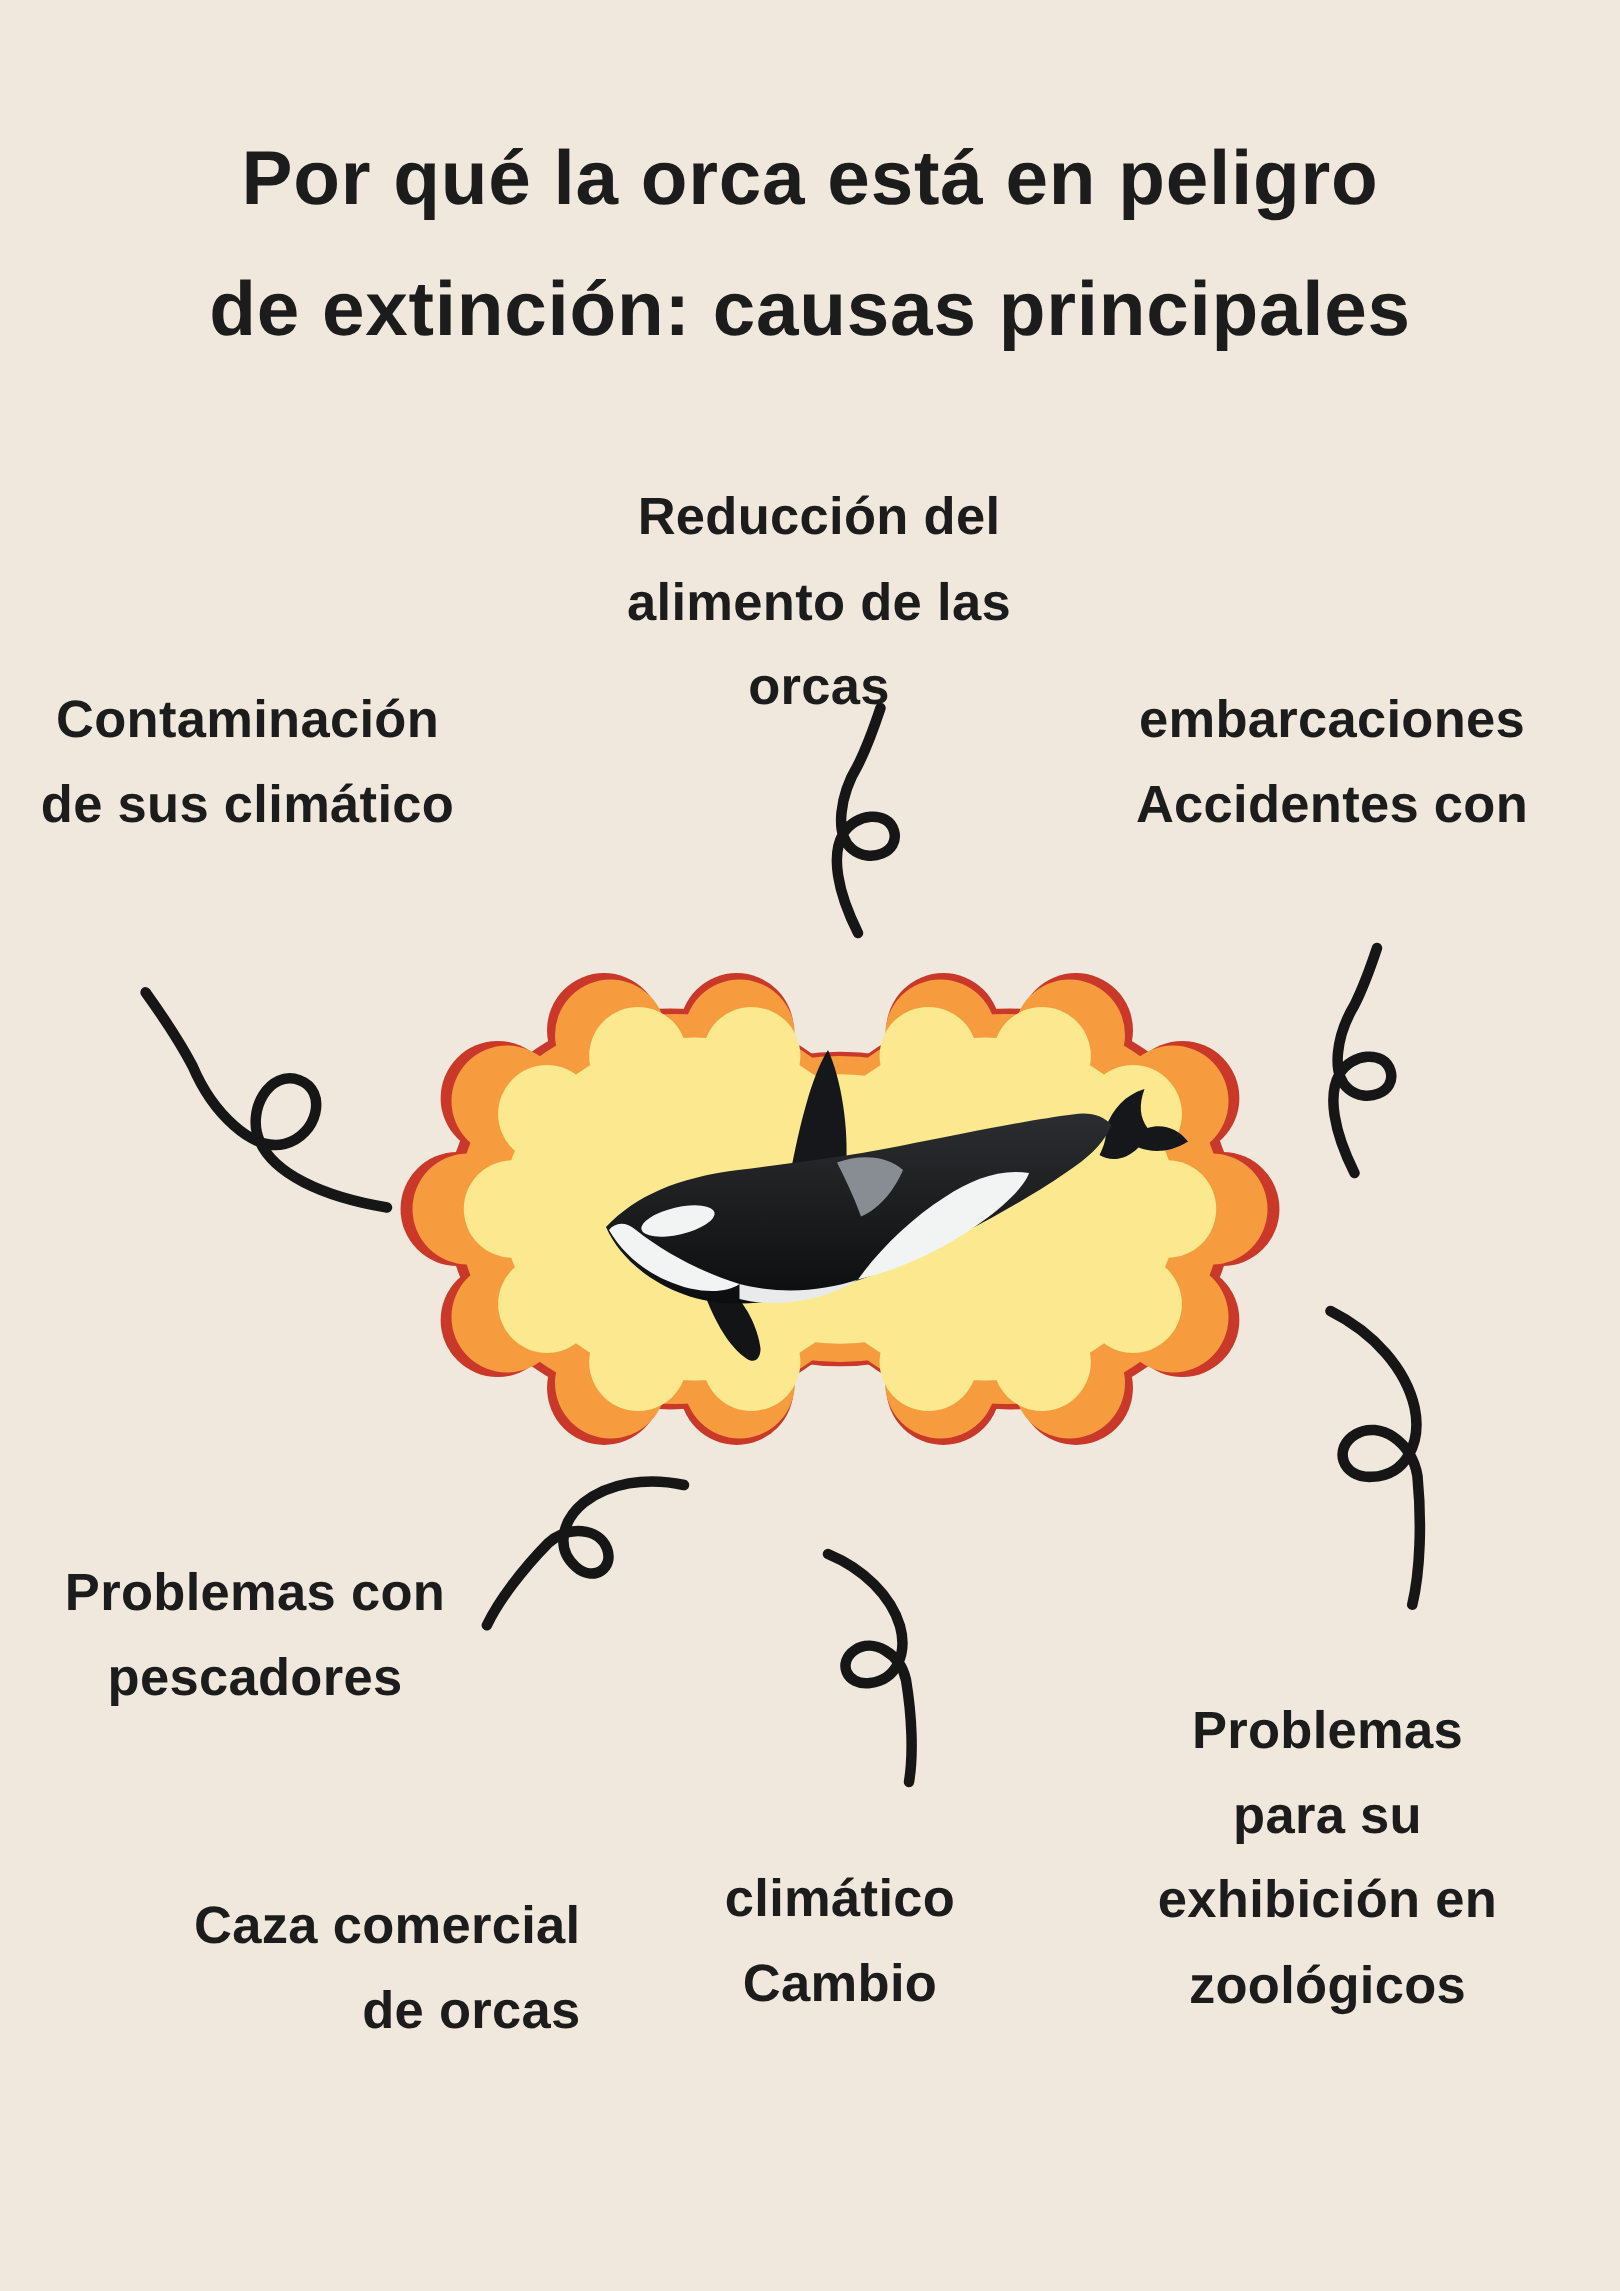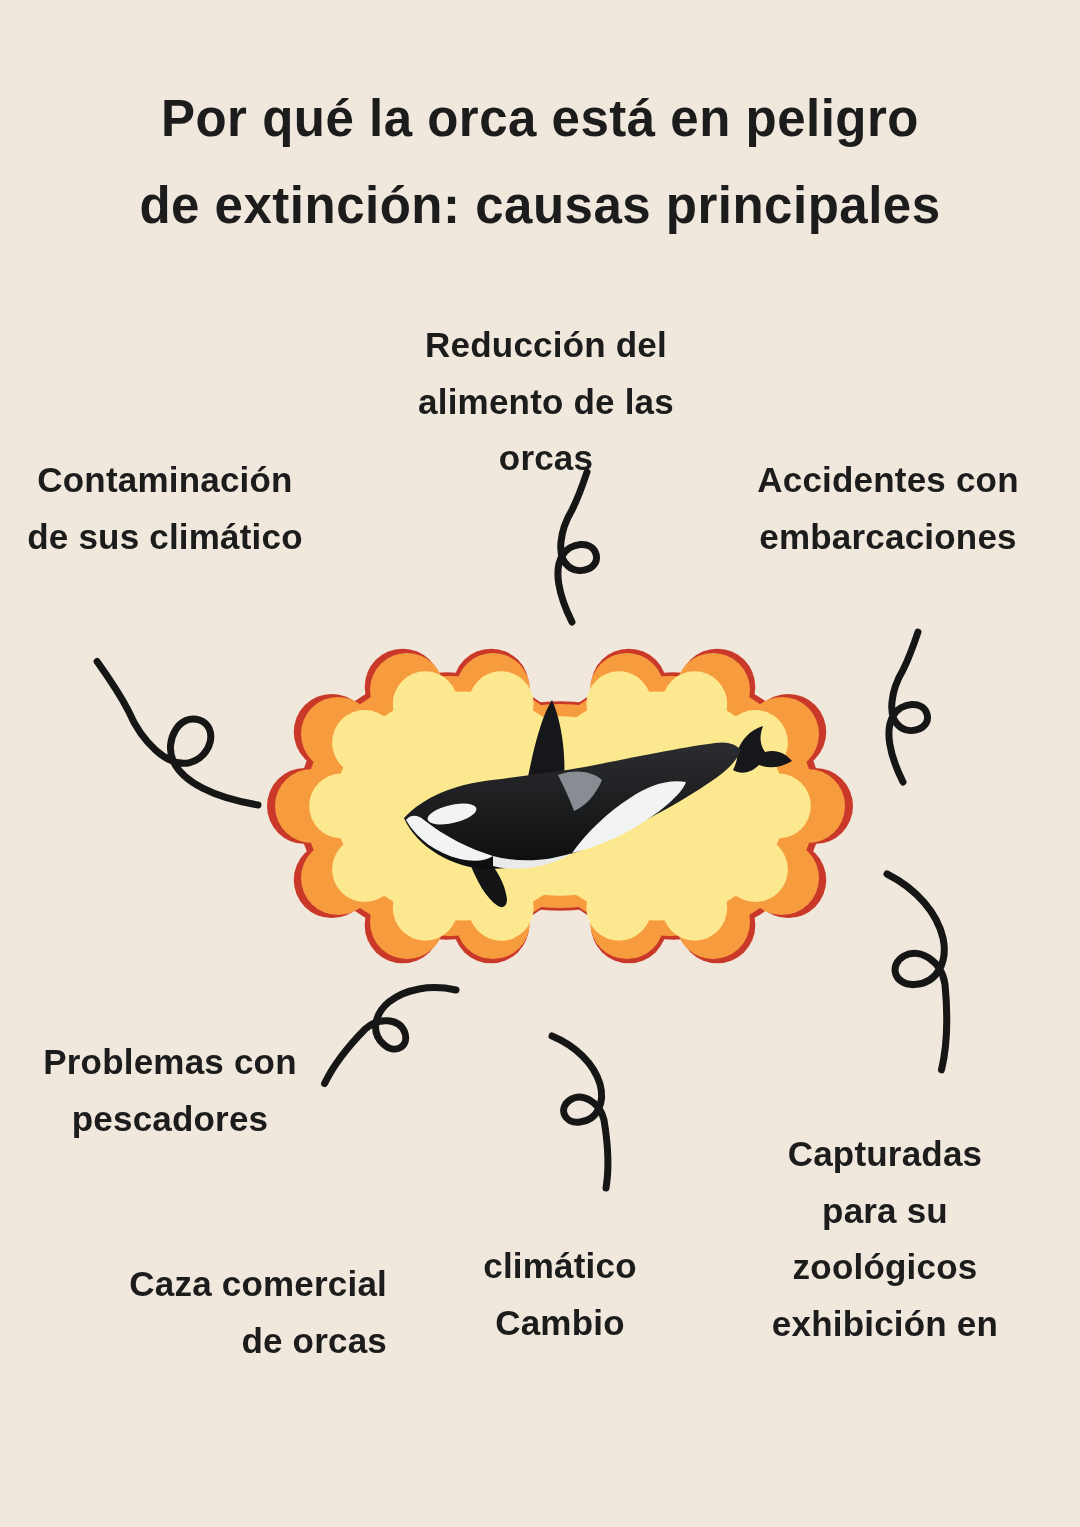"Accidentes con" div { order: before "embarcaciones" -> after "embarcaciones" }
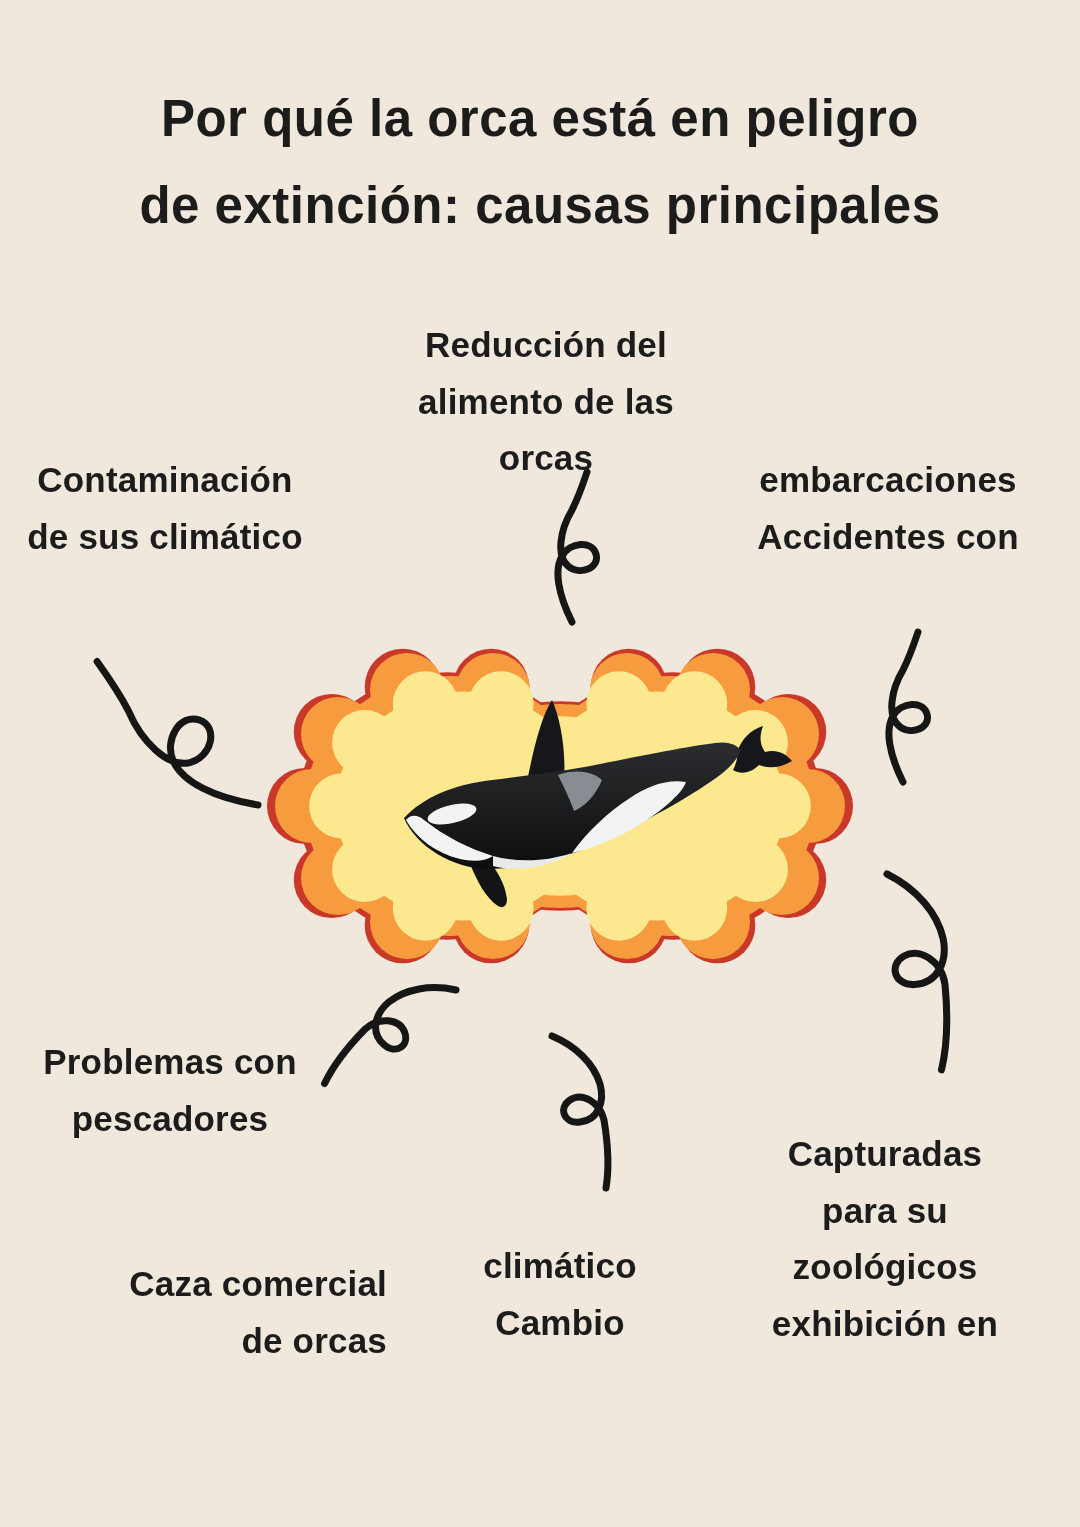"Capturadas" div { text: Capturadas -> Problemas }
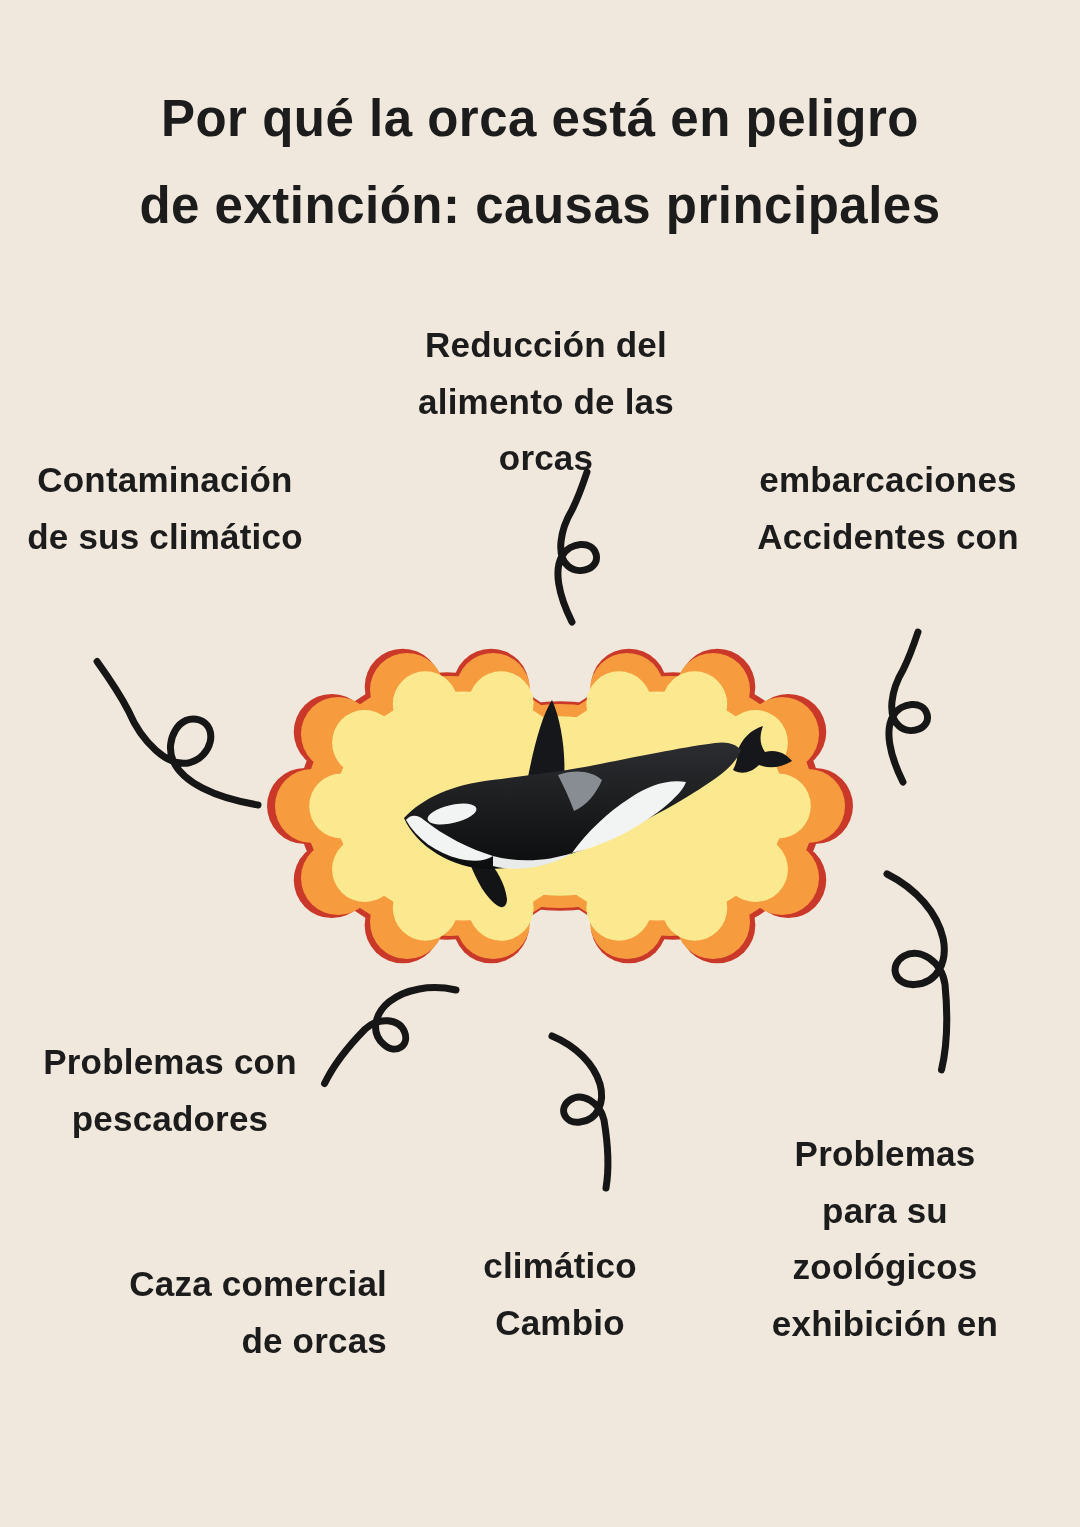"zoológicos" div { order: before "exhibición en" -> after "exhibición en" }
